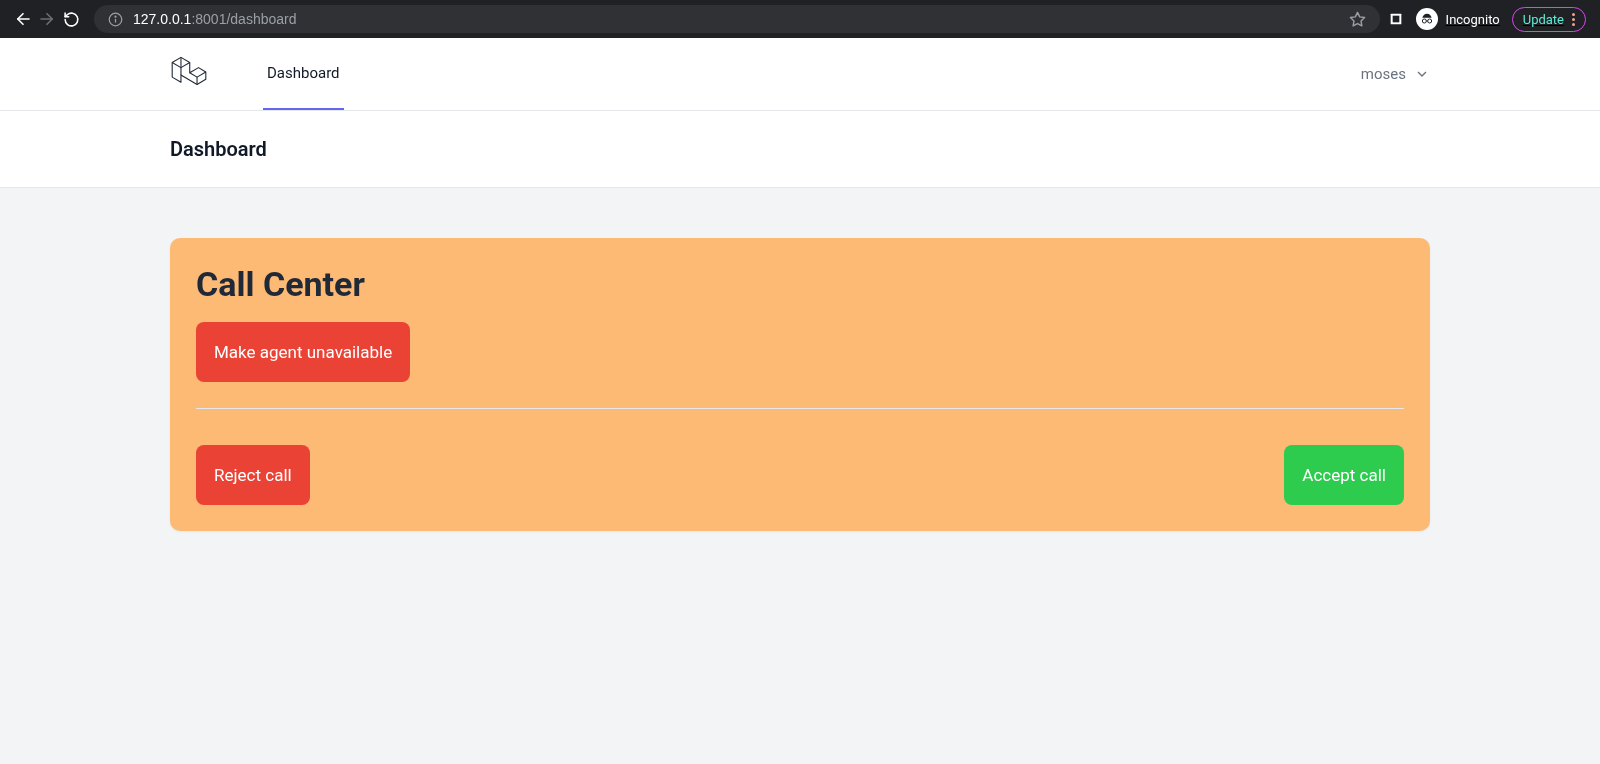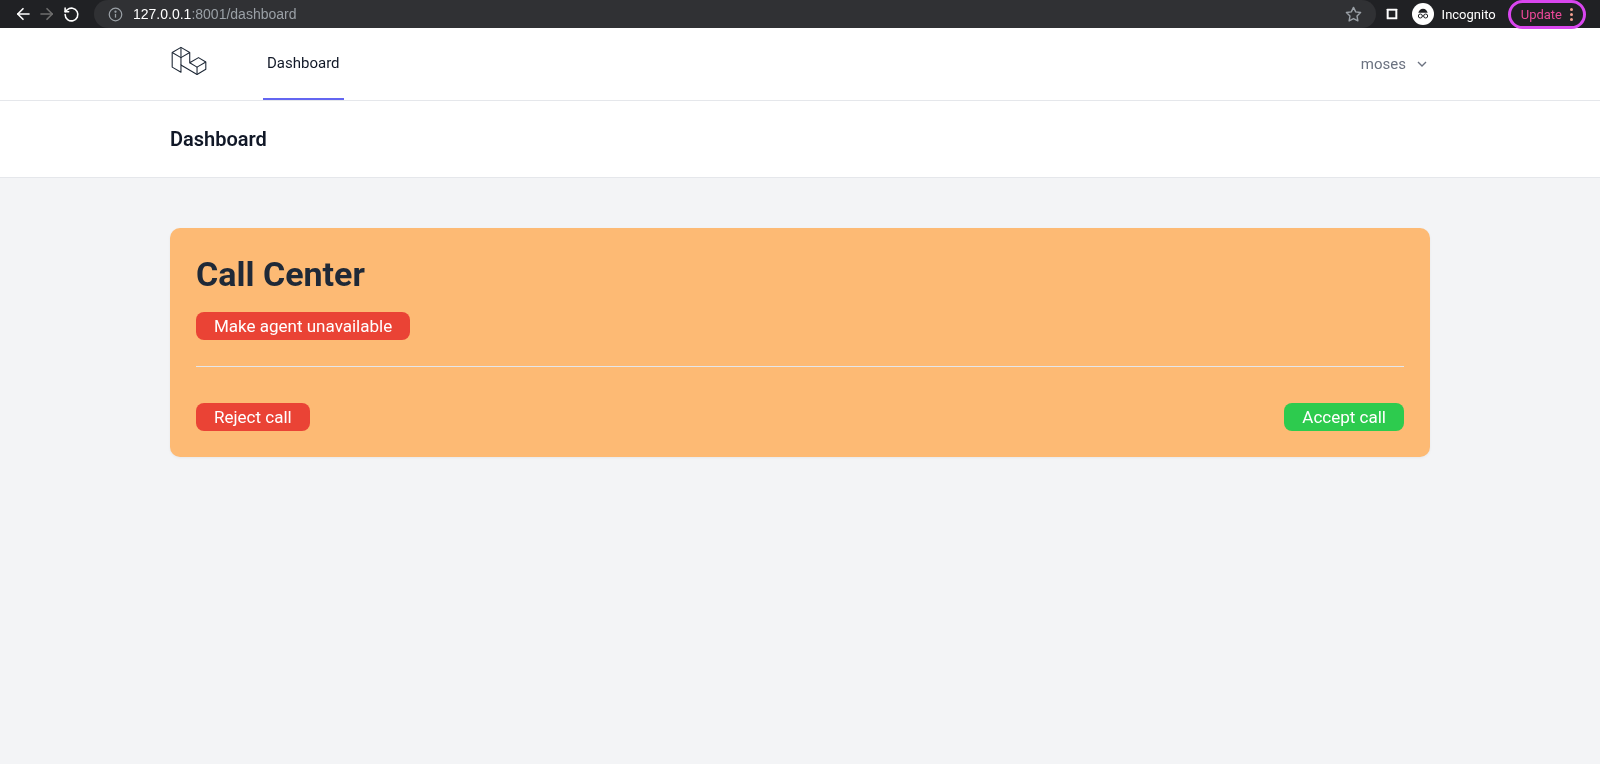"127.0.0.1:8001/dashboard" .browser-bar { height: 28px -> 38px }
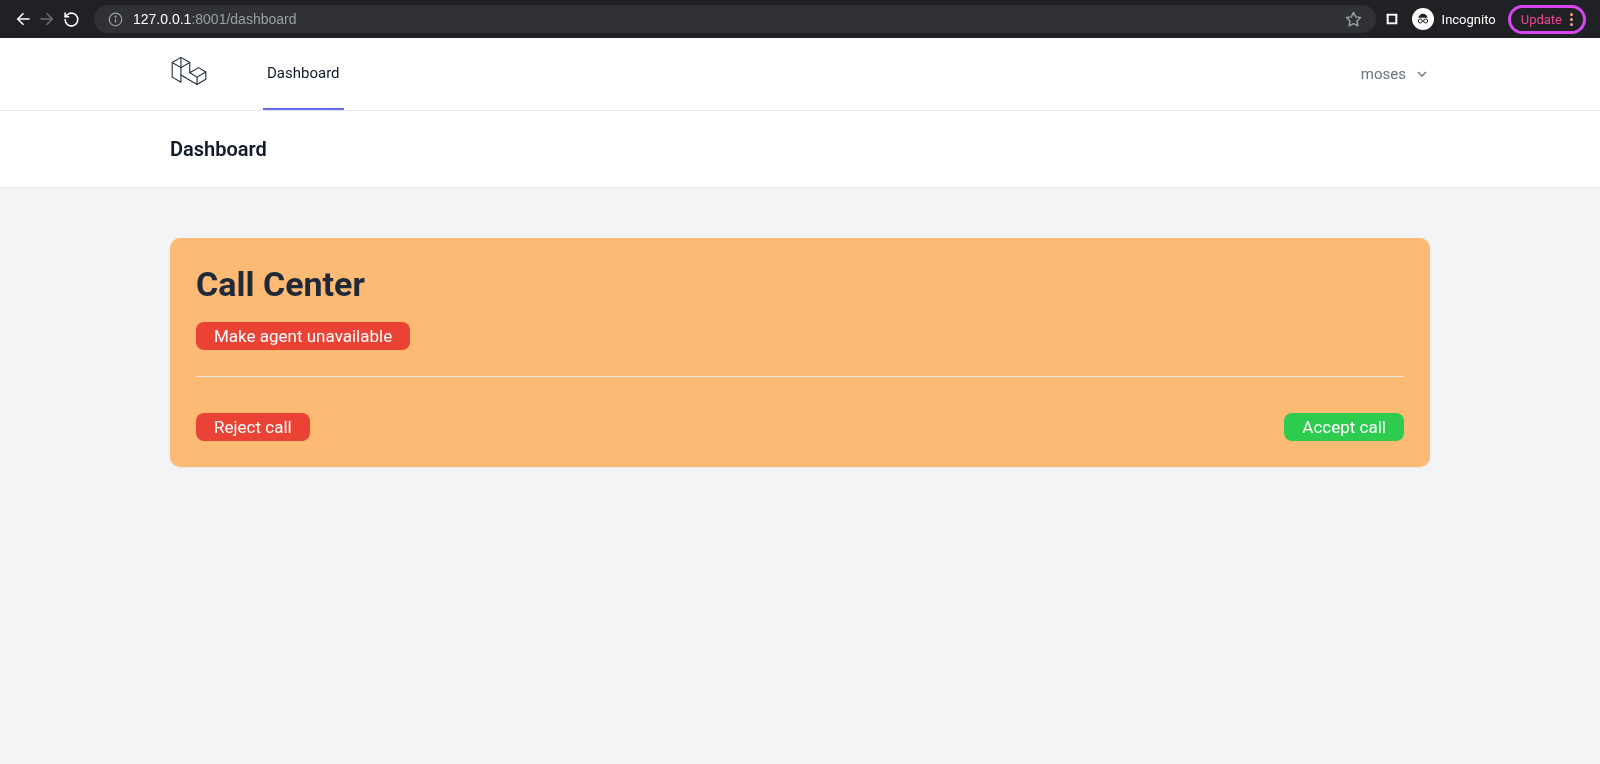"Incognito" .browser-right { text-decoration: none -> underline }
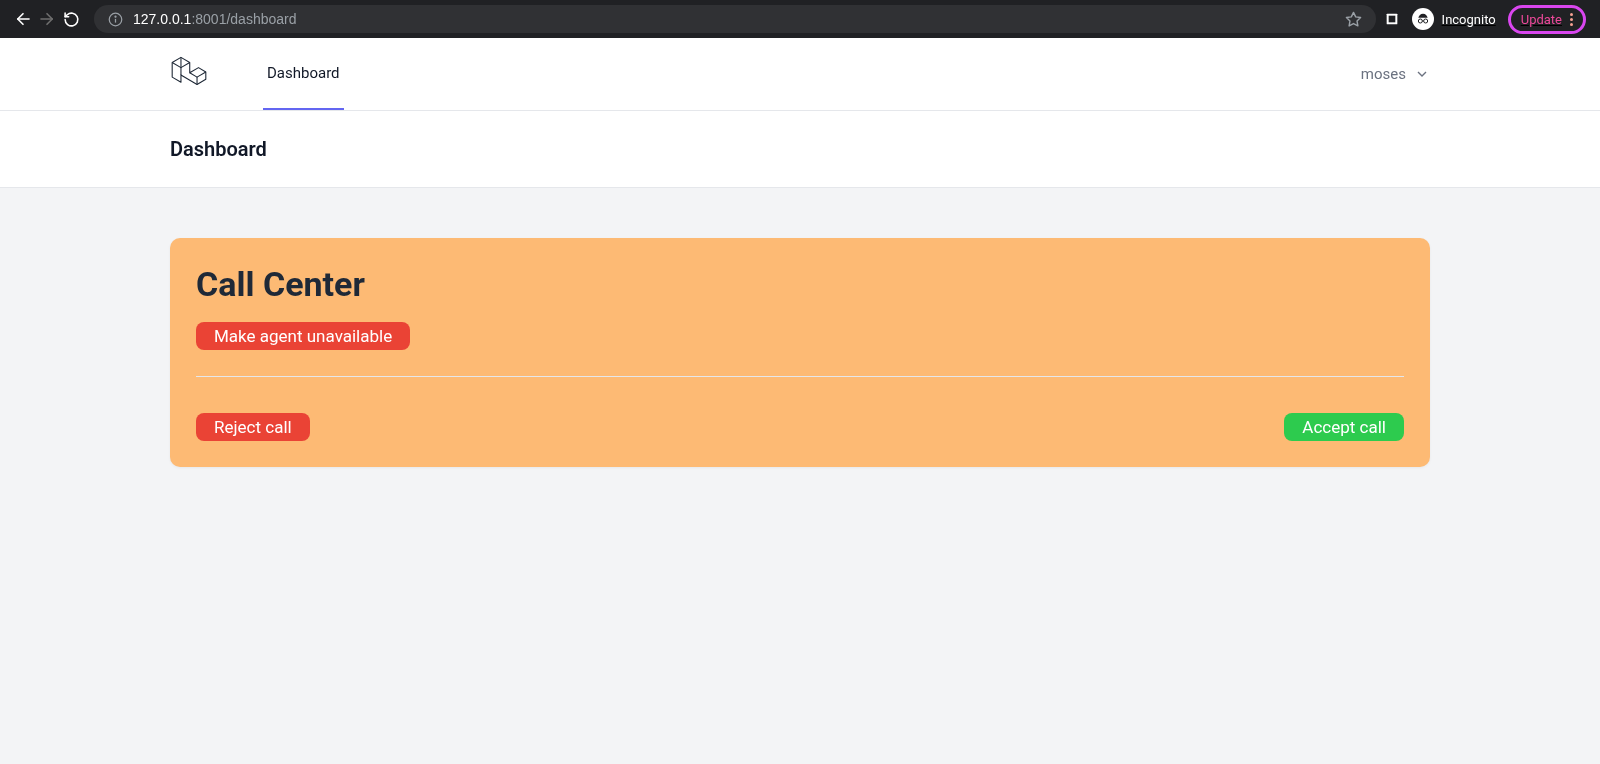"Update" .update-btn { border: 3px solid #d946ef -> 1px solid #d946ef; color: #ec4899 -> #5eead4 }
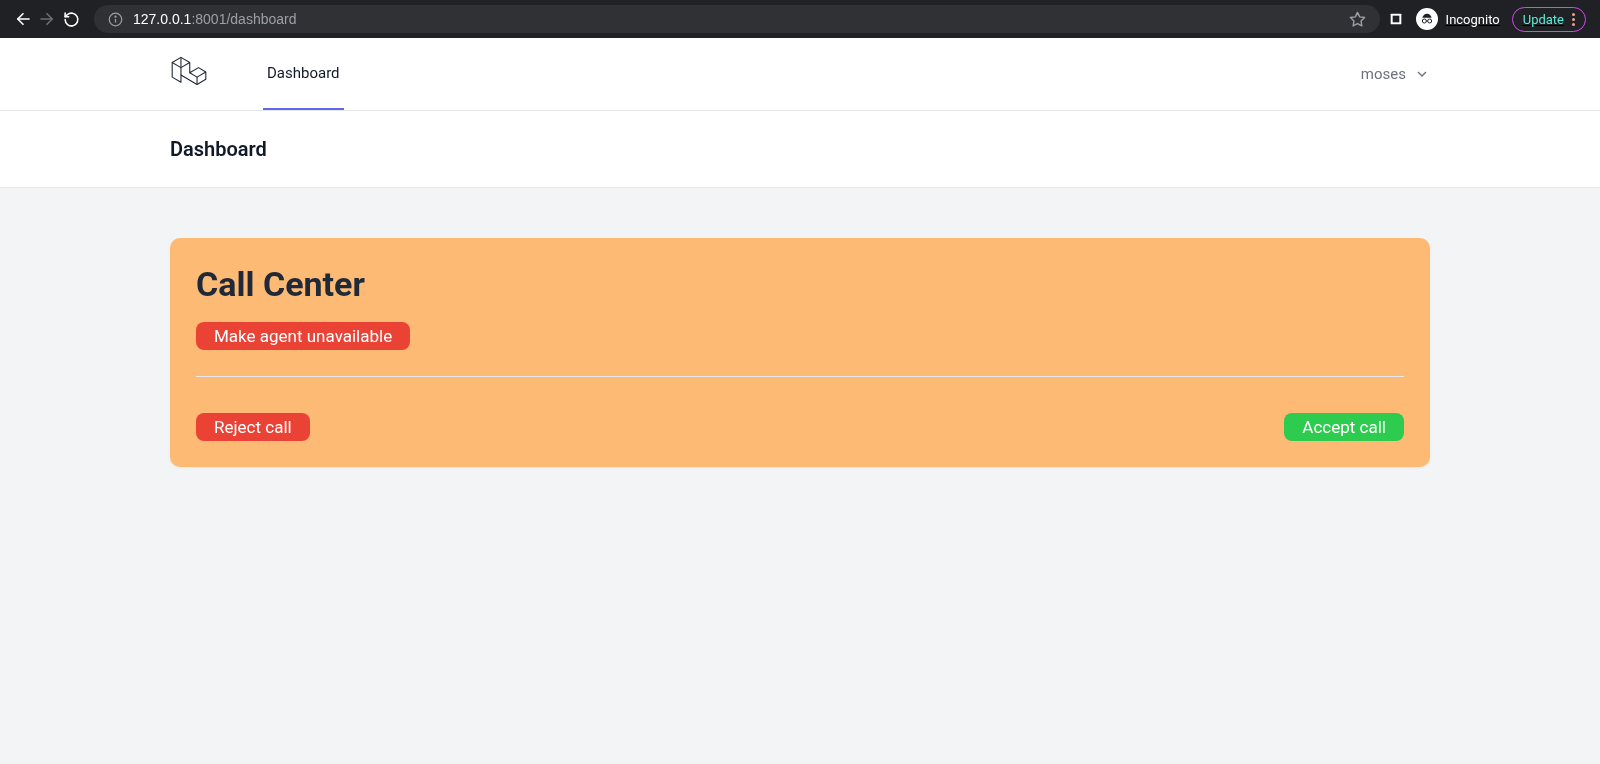"Make agent unavailable" .btn { padding: 4px 18px -> 20px 18px }
